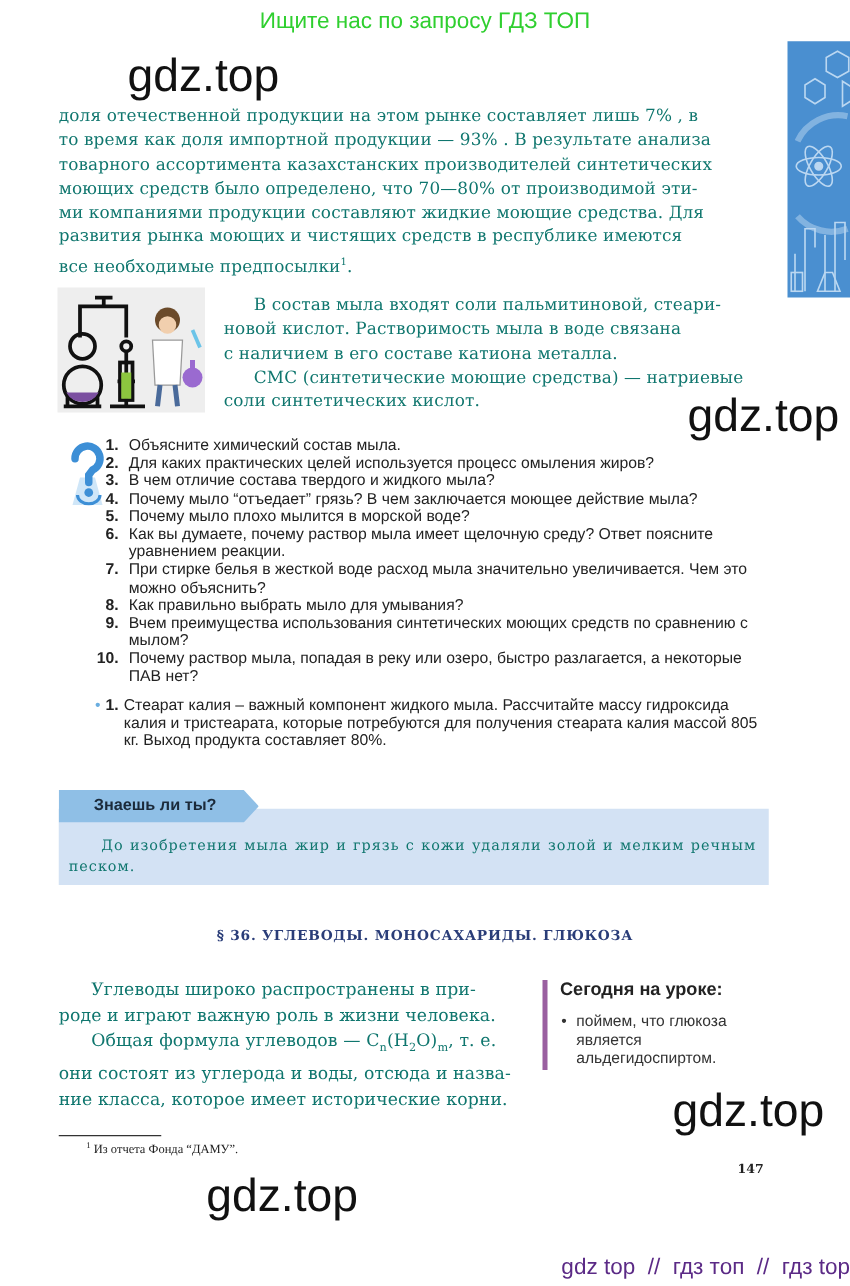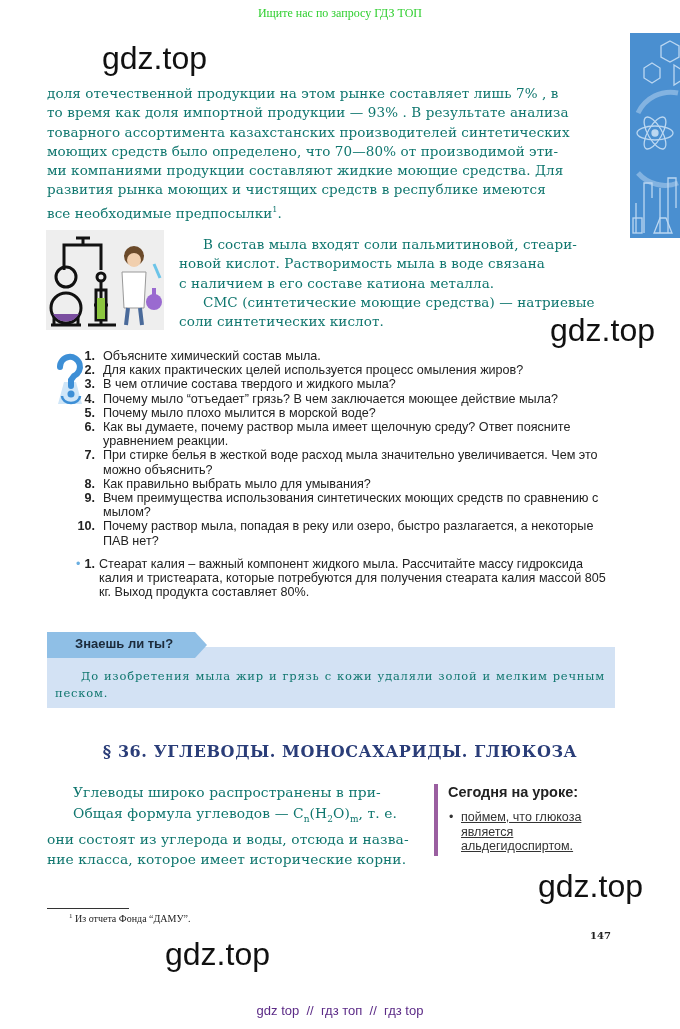"Ищите нас по запросу ГДЗ" .topbanner { font-family: Liberation Serif, serif -> Liberation Sans, sans-serif; font-size: 12px -> 18px }
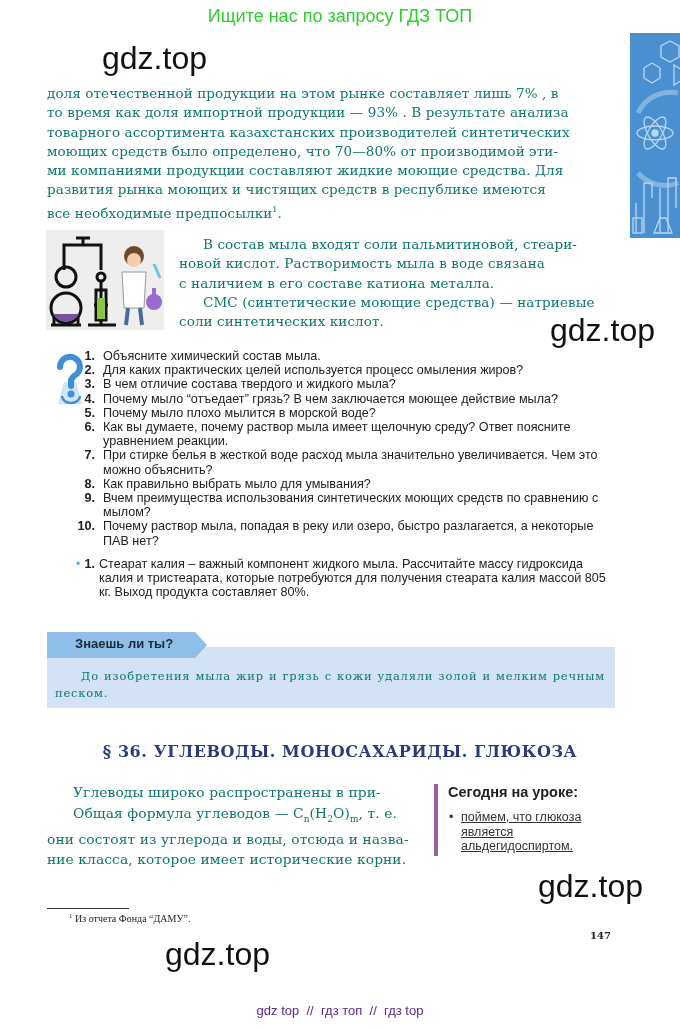"gdz.top" .wm { font-size: 32px -> 37px }
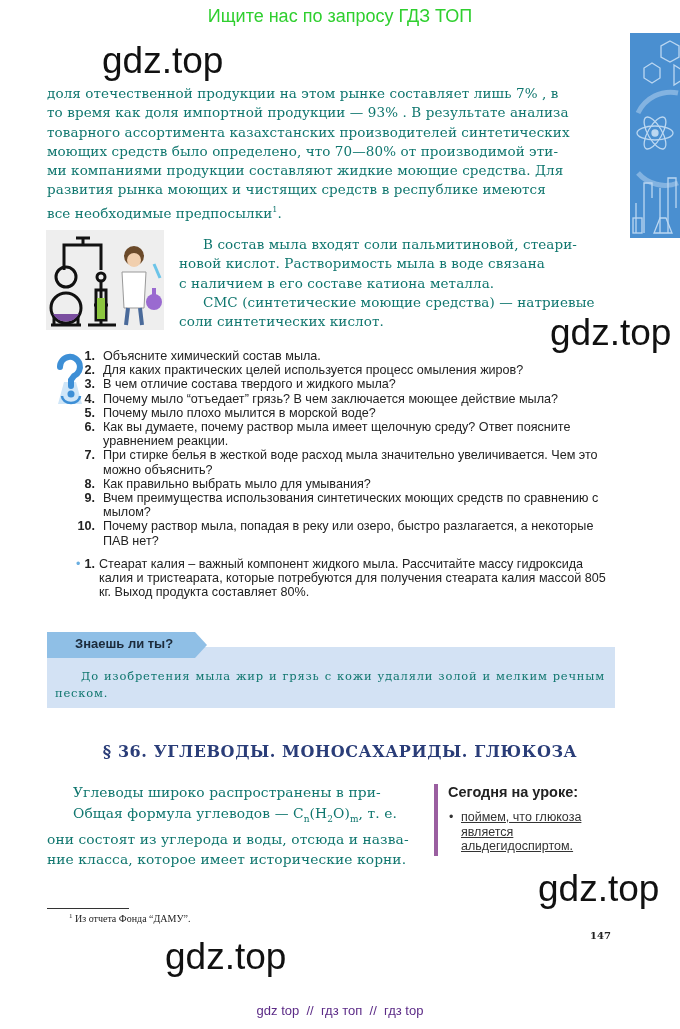"§ 36. УГЛЕВОДЫ. МОНОСАХАРИДЫ. ГЛЮКОЗА" .section-title { font-size: 16px -> 11px }
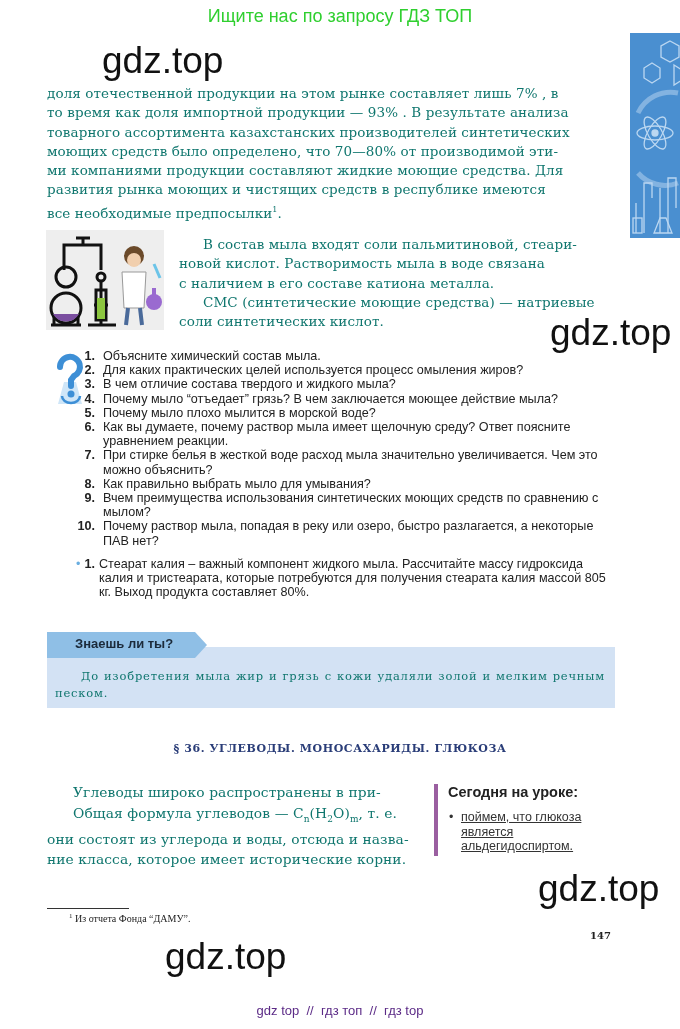"роде и играют важную роль" div { html: none -> <div>роде и играют важную роль в жизни человека.</div> }
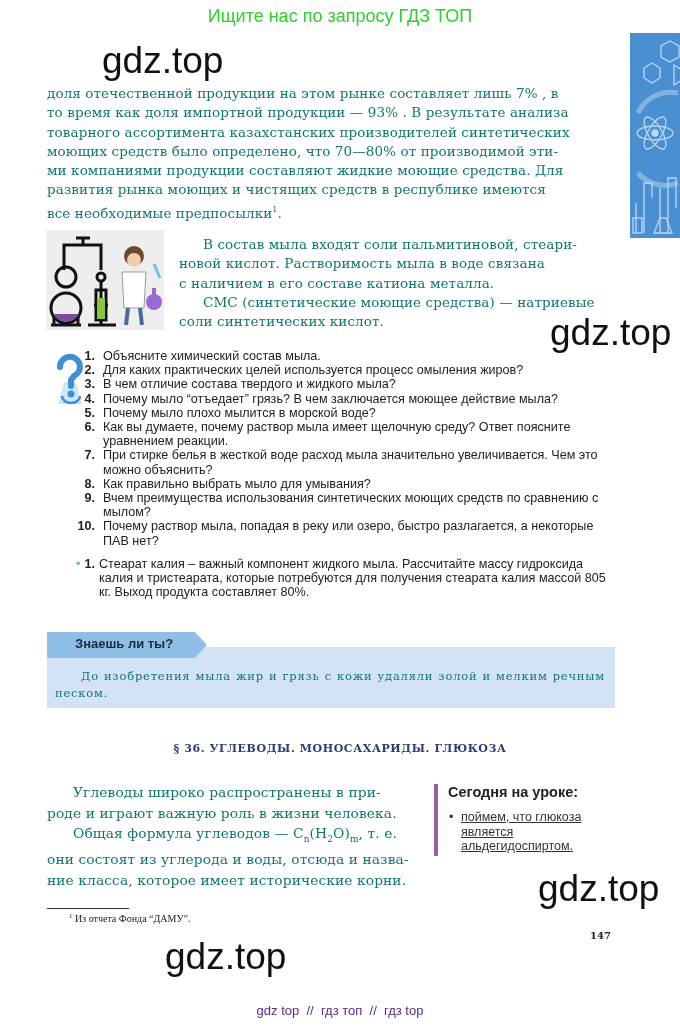"поймем, что глюкоза является" span { text-decoration: underline -> none }
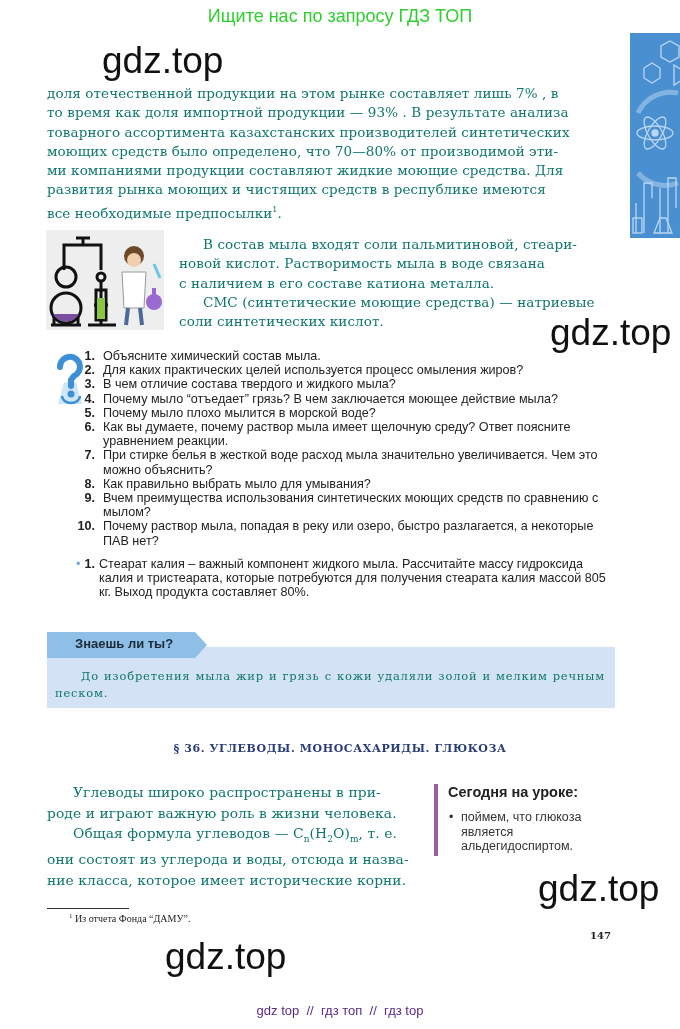"gdz top // гдз топ" .bottom-links { font-size: 13px -> 18px; text-align: center -> right }
